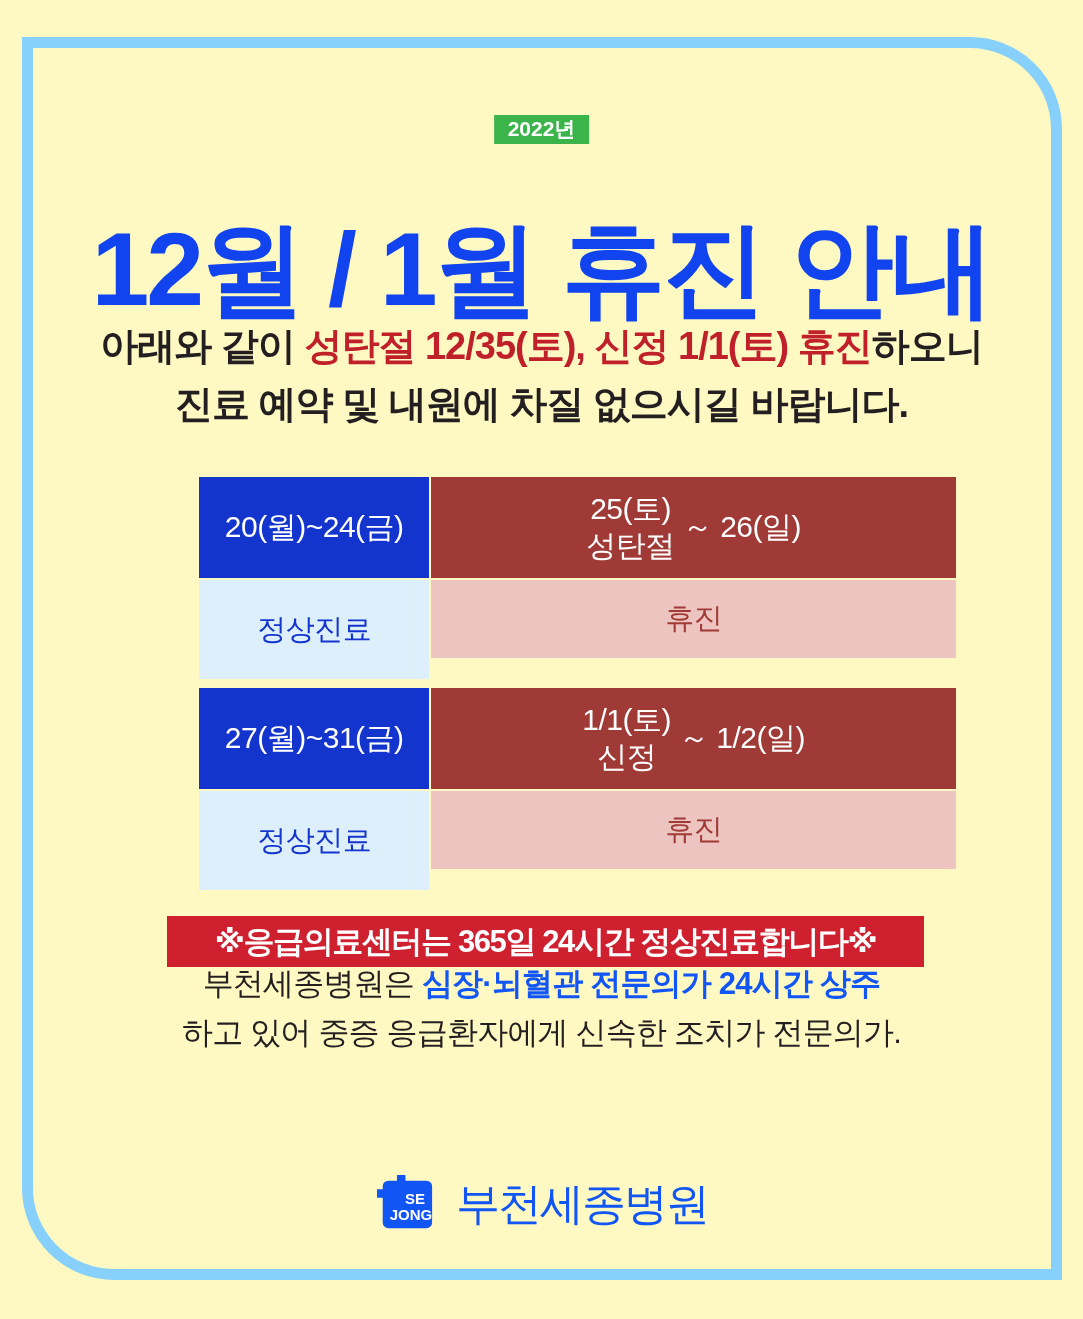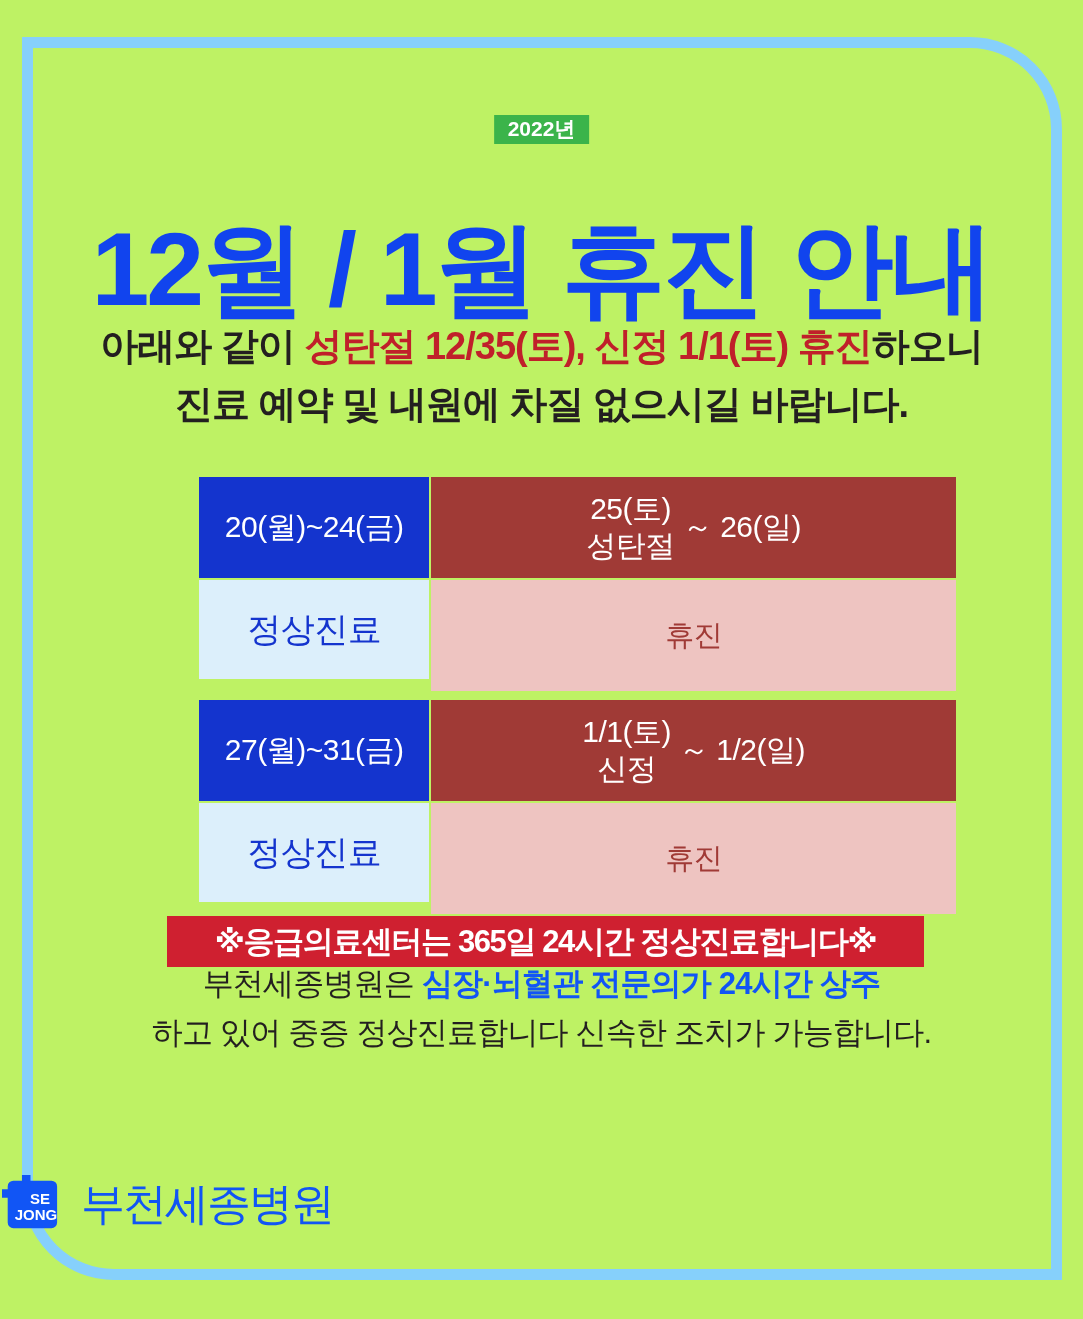"2022년" #poster { background: #bef264 -> #fef9c3 }
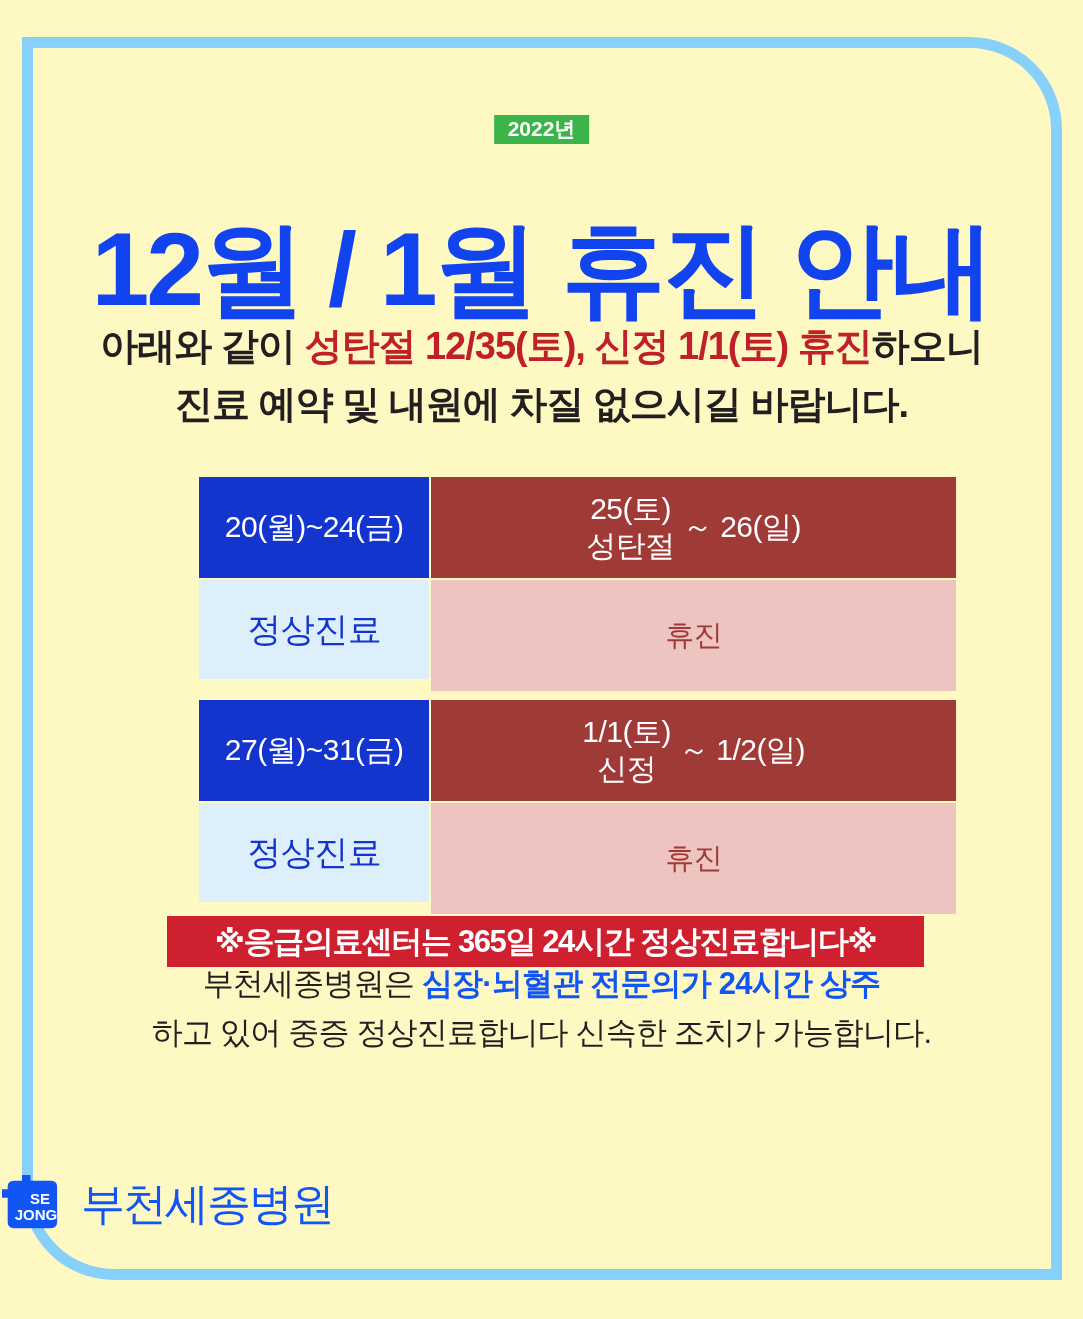"정상진료" .body-left { font-size: 34px -> 29px }
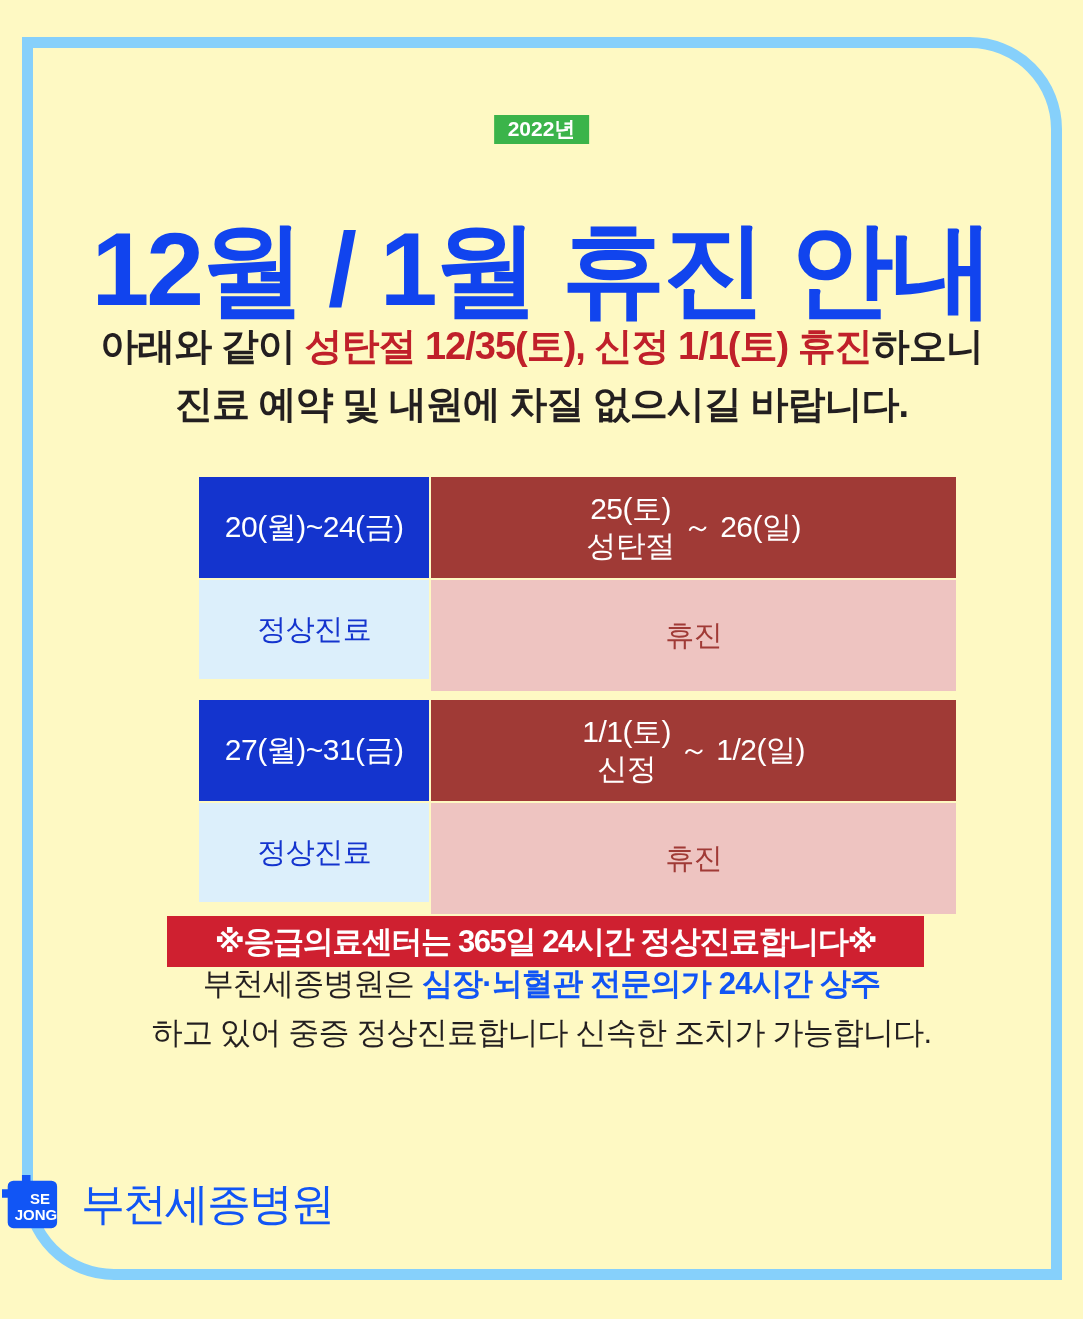"휴진" .body-right { height: 111px -> 78px }
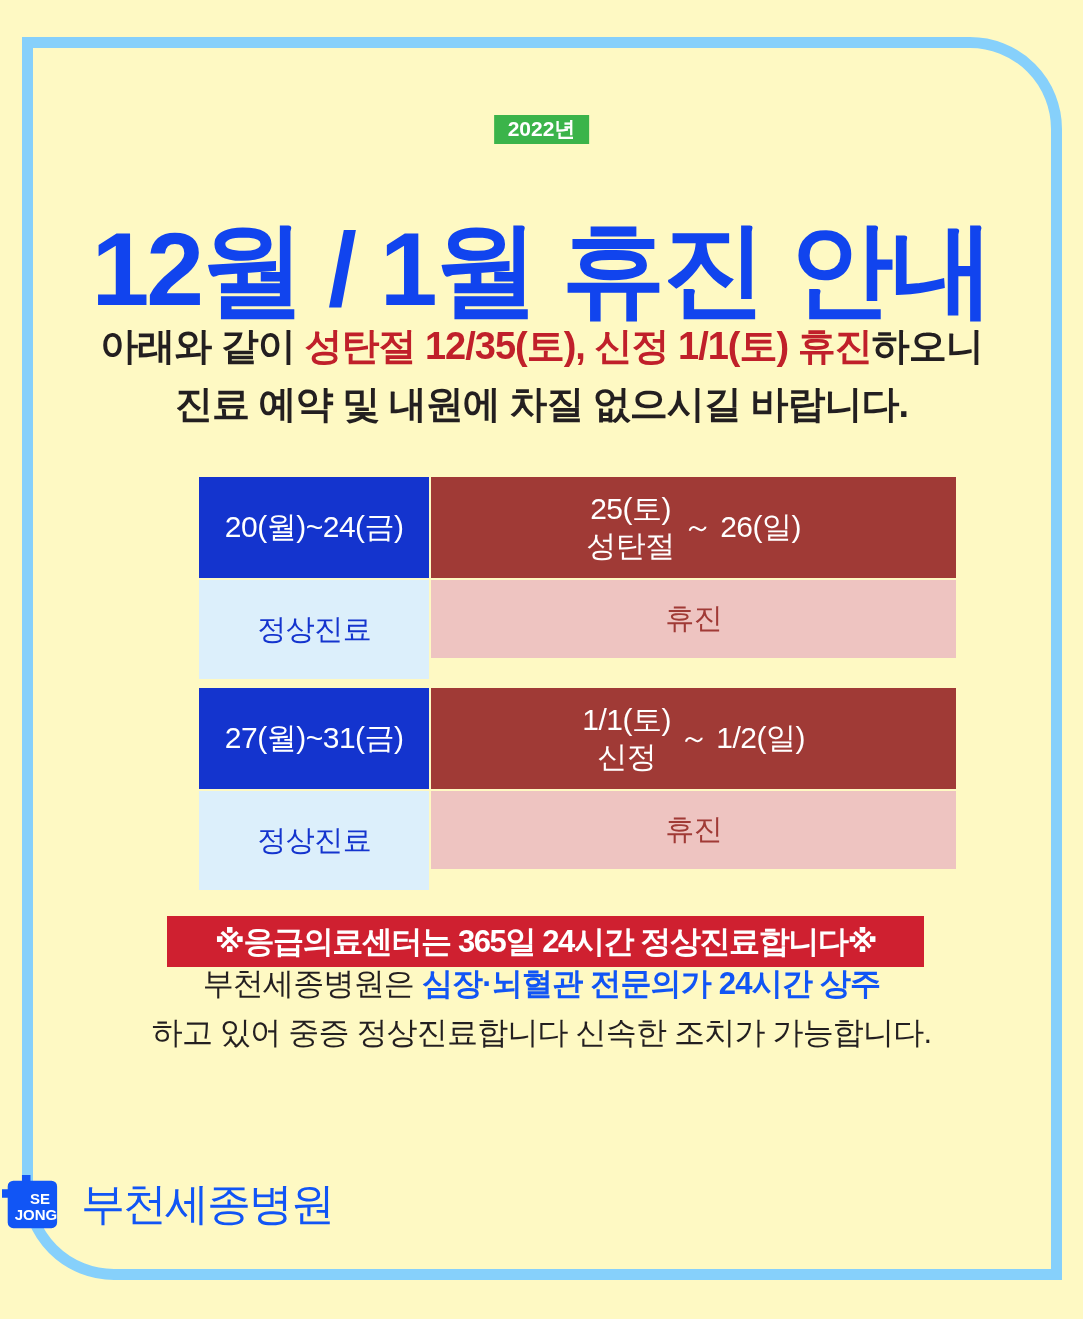"하고 있어 중증 정상진료합니다 신속한" div { text: 정상진료합니다 신속한 조치가 가능합니다 -> 응급환자에게 신속한 조치가 전문의가 }
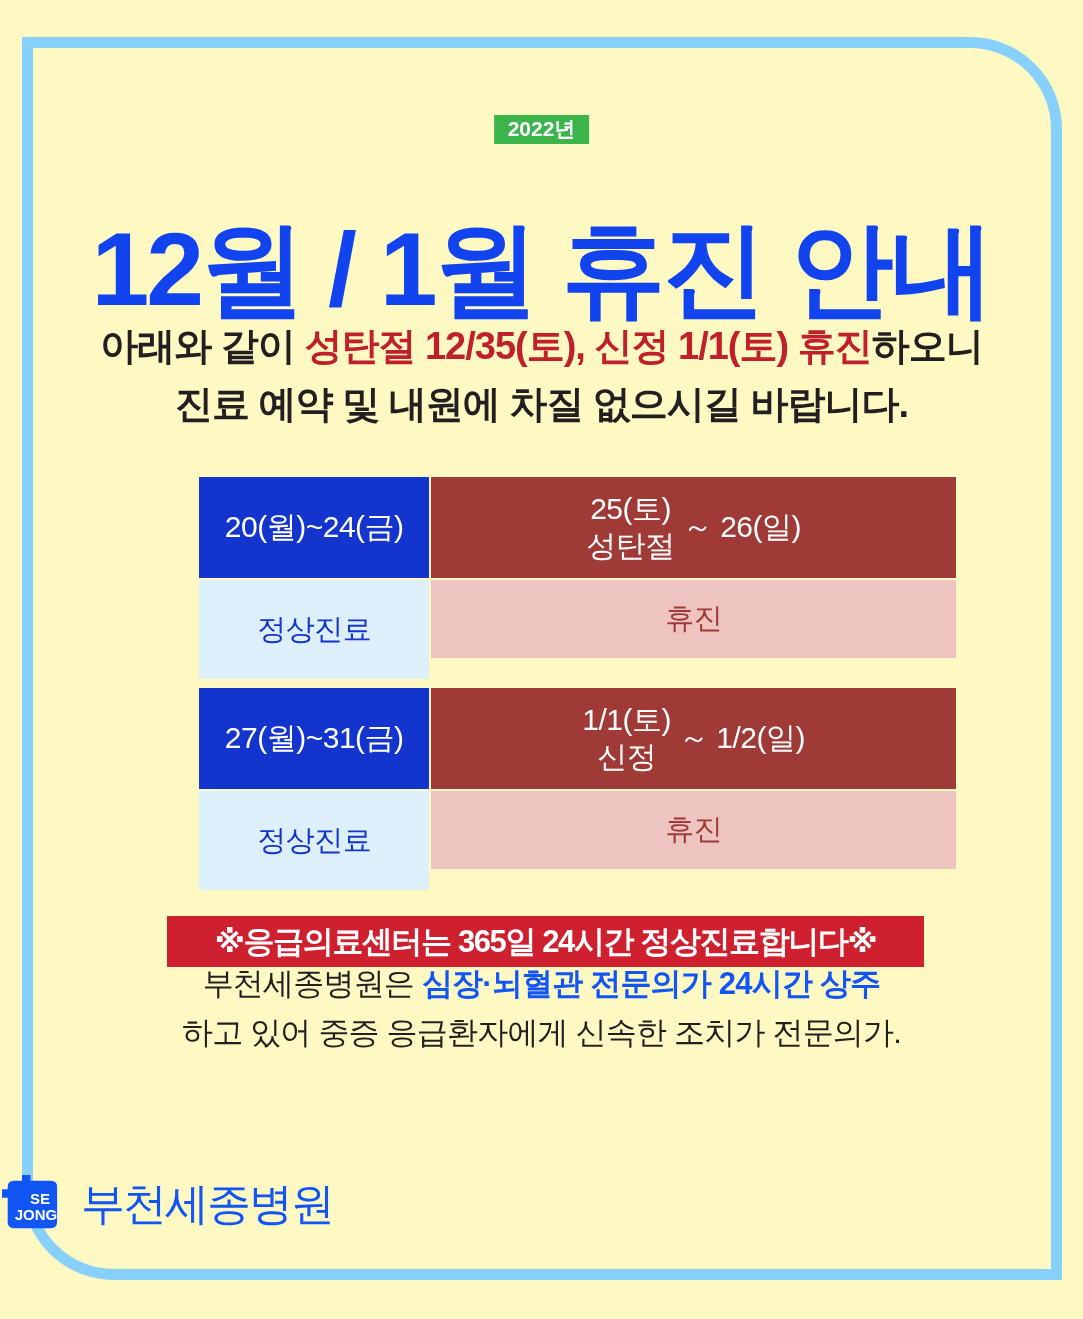"SE" .logo-wrap { justify-content: none -> center }
